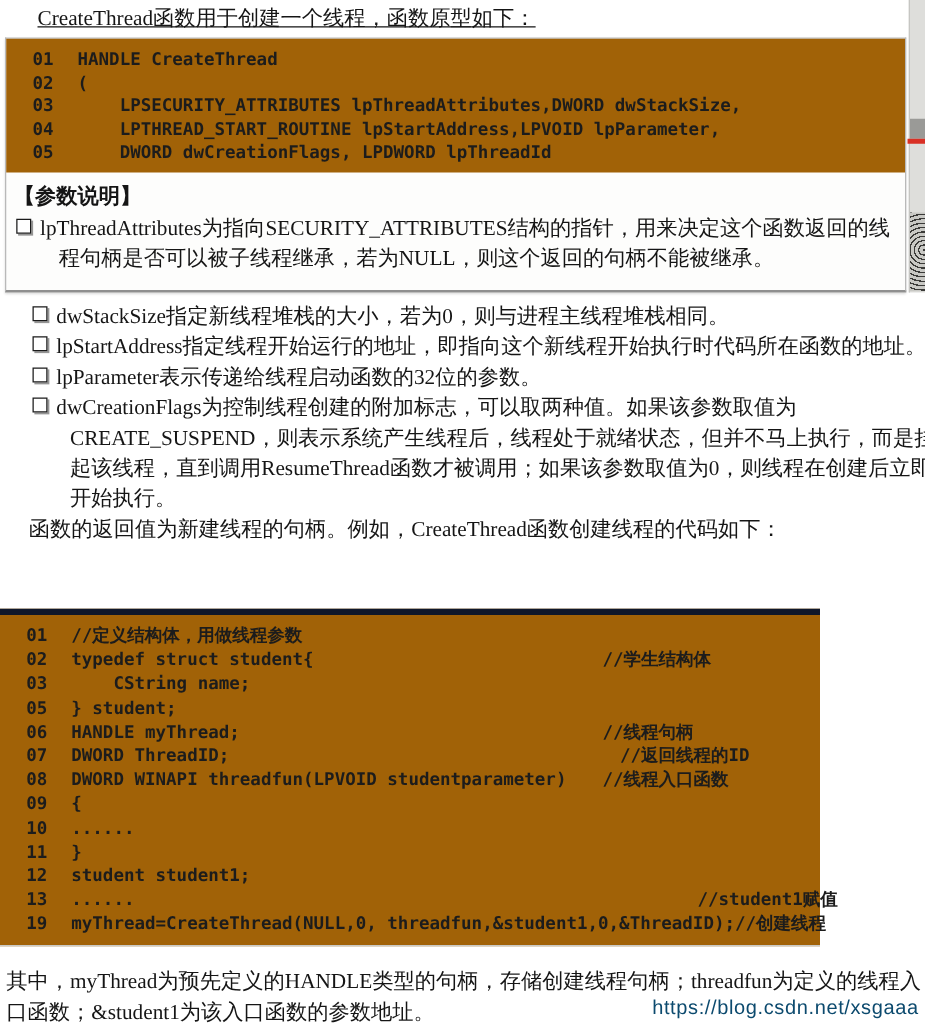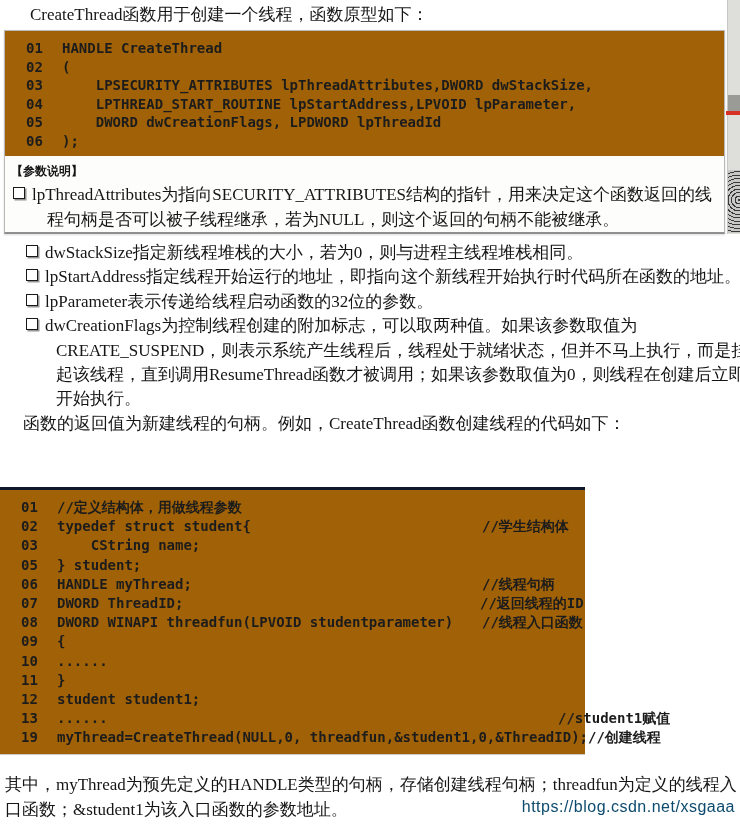"CreateThread函数用于创建一个线程，函数原型如下：" .intro { text-decoration: none -> underline }
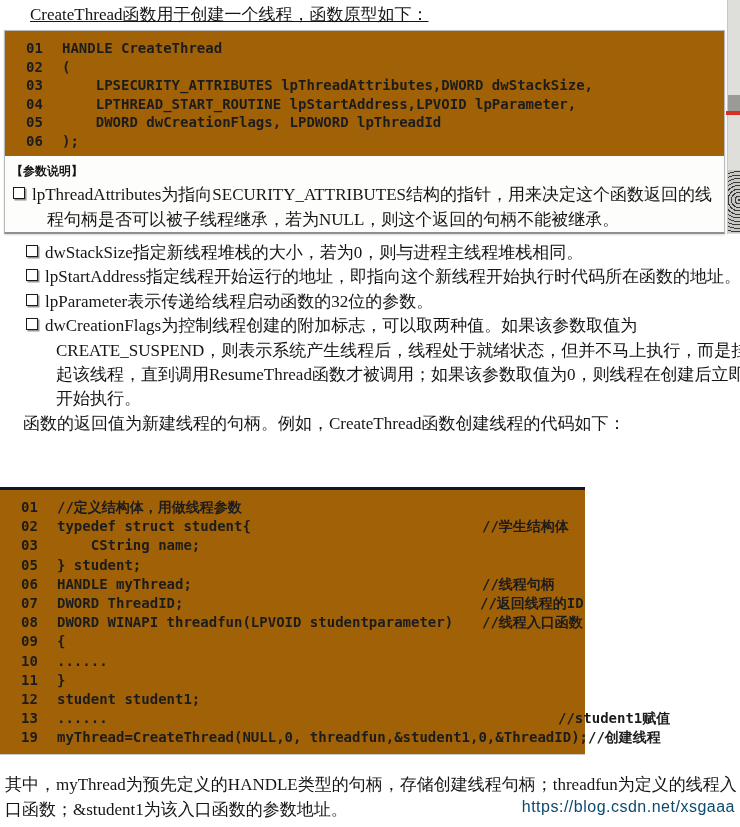"06 );" div.cl { html: <div><span>06</span><span>);</span></div> -> none }
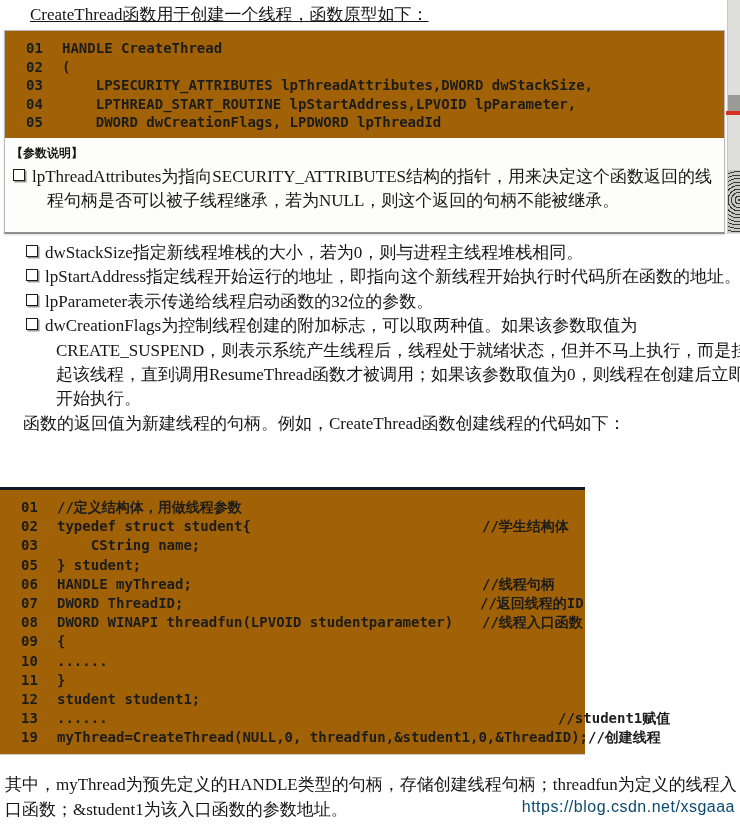"【参数说明】" .p-heading { font-size: 12px -> 17px }
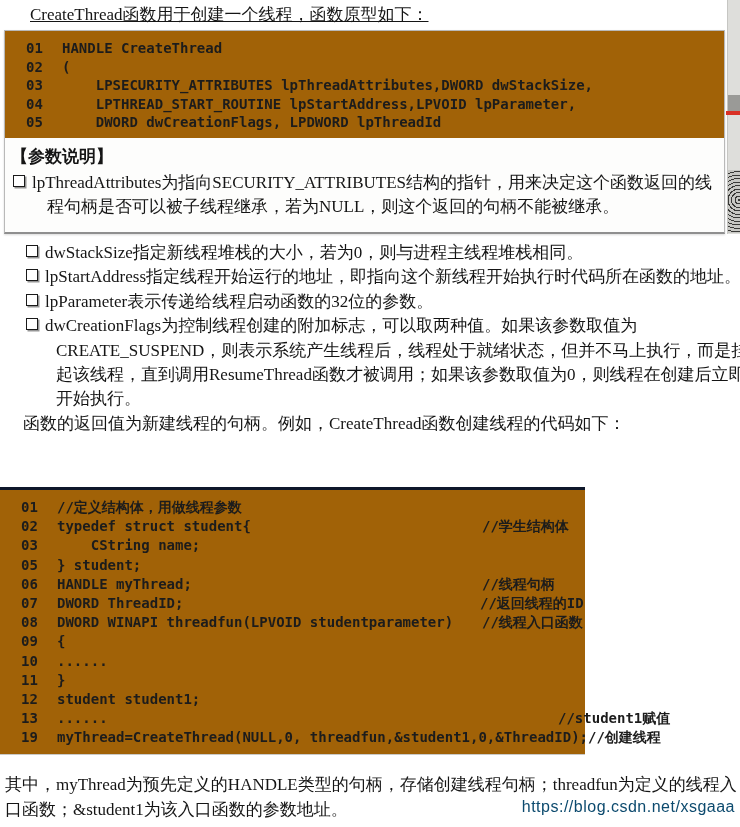"01 //定义结构体，用做线程参数" .code2 { border-top: 3px solid #0f172a -> 5px solid #0f172a; width: 585px -> 656px }
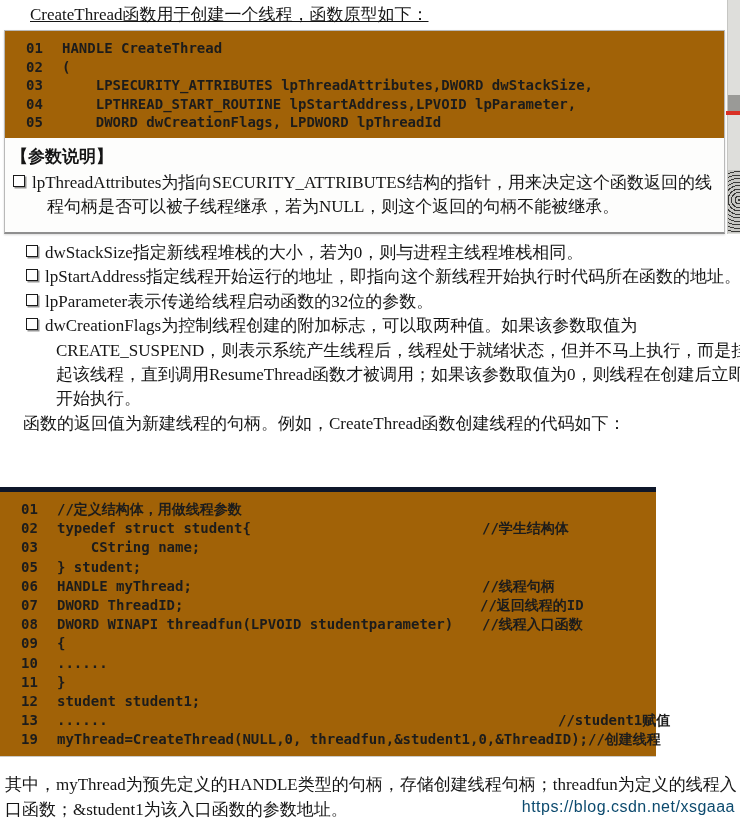"//返回线程的ID" span.cm { left: 480px -> 496px }
